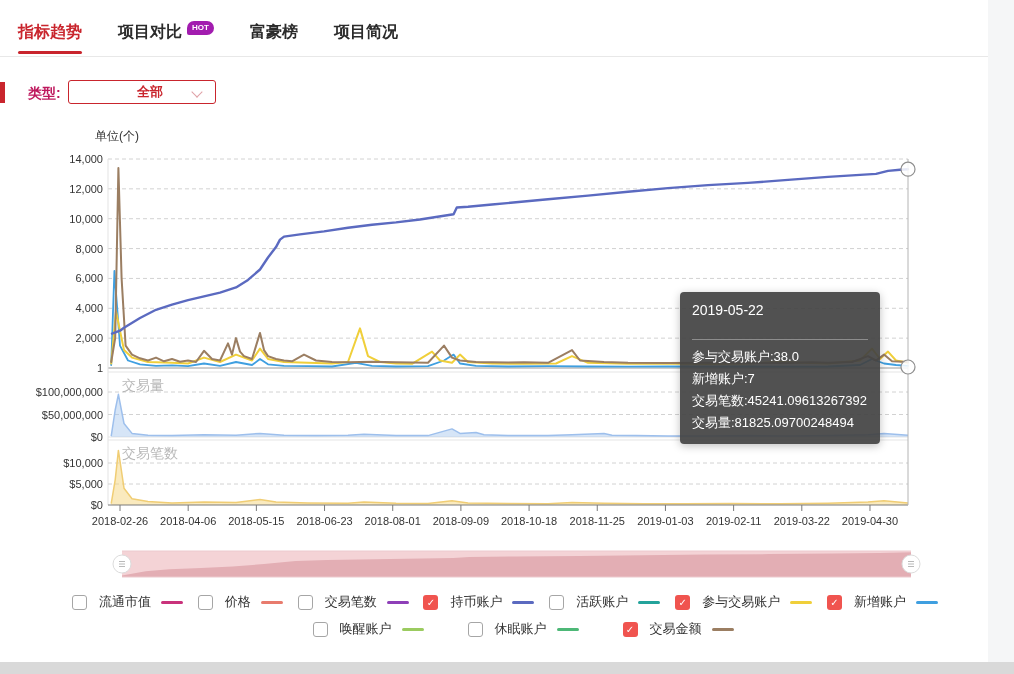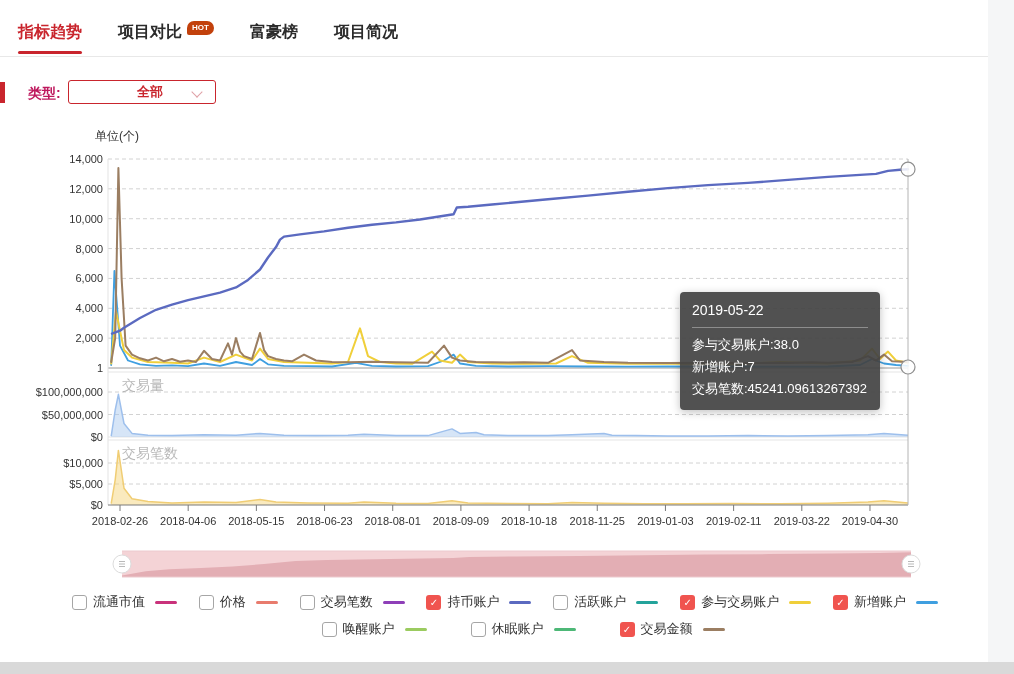"HOT" .hot { background: #c2410c -> #a21caf }
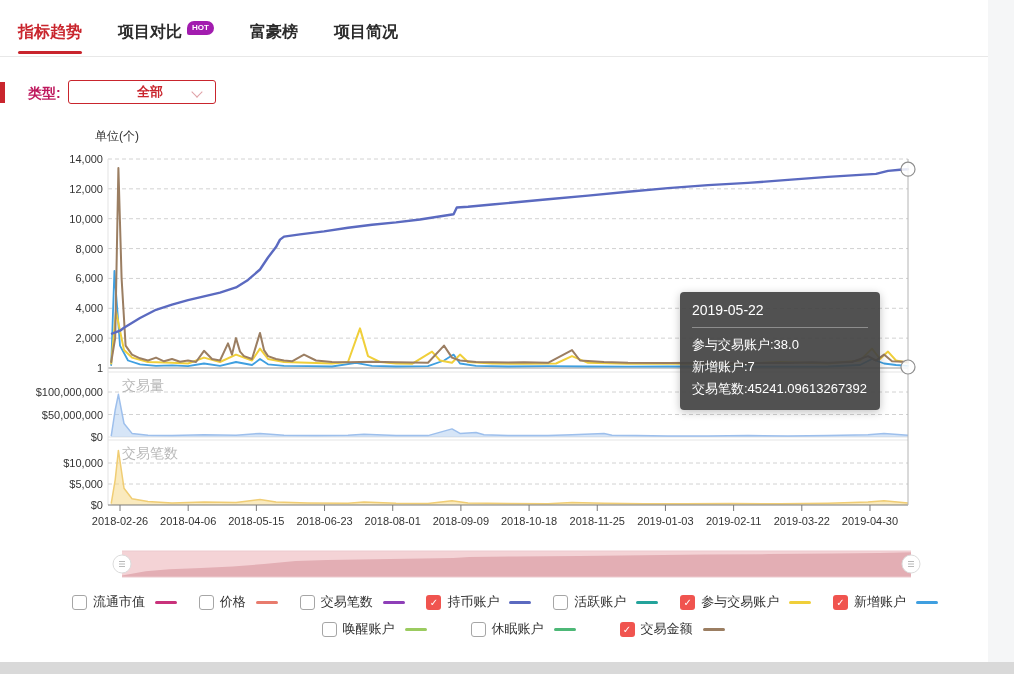"2019-05-22" .tt-date { padding-bottom: 9px -> 21px }
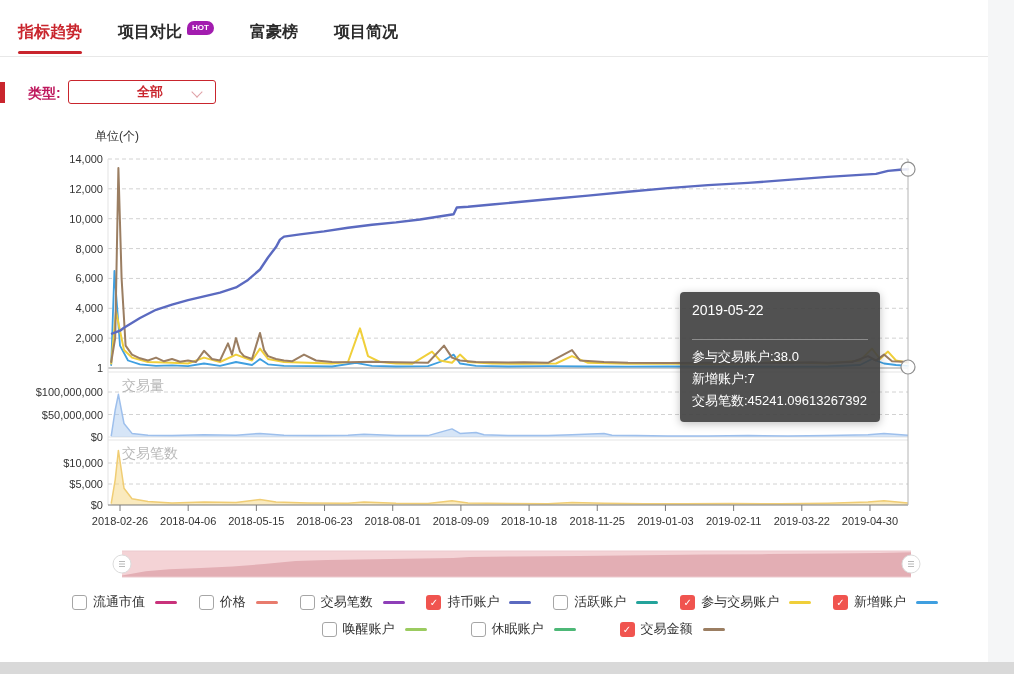"交易量:81825.09700248494" div.tt-row { html: none -> <div>交易量:81825.09700248494</div> }
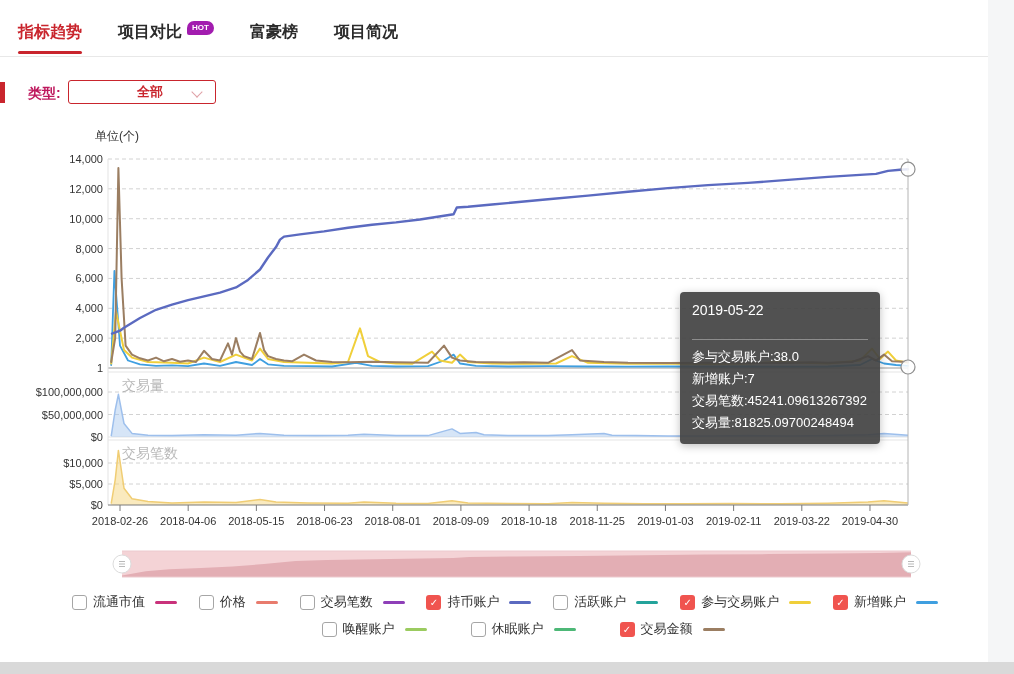"流通市值" .legend-label { margin-left: 6px -> 12px }
